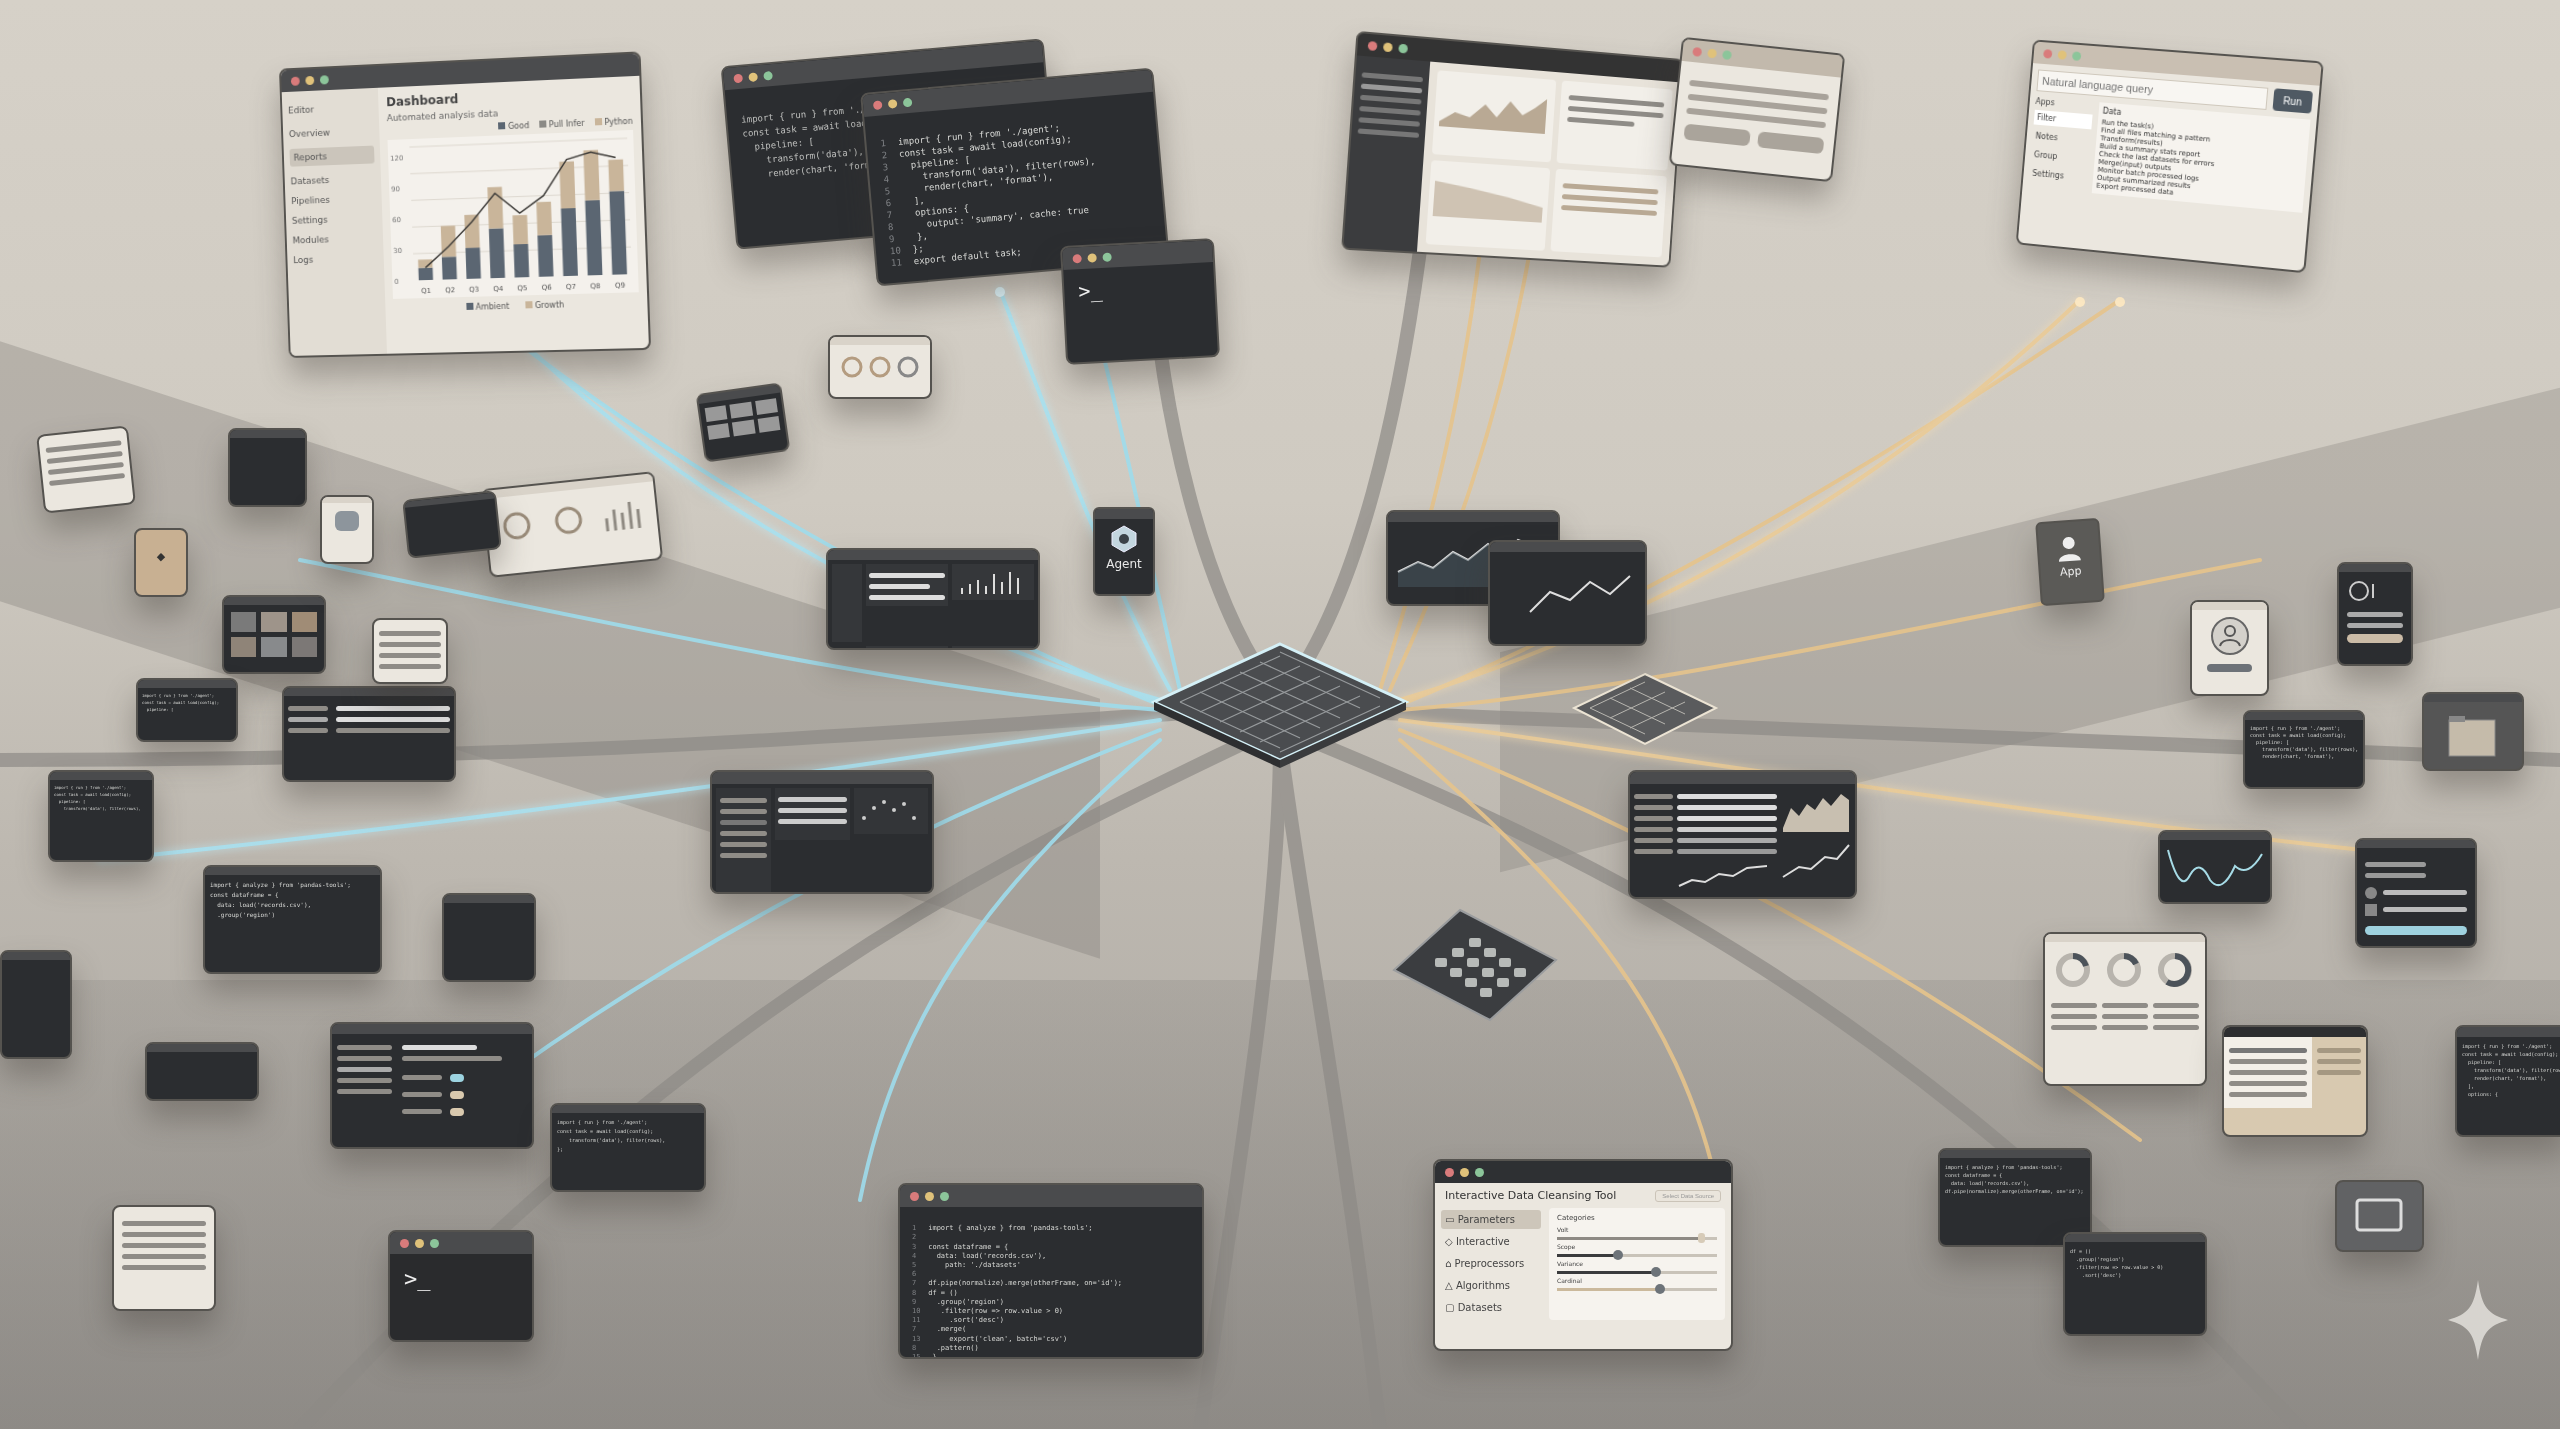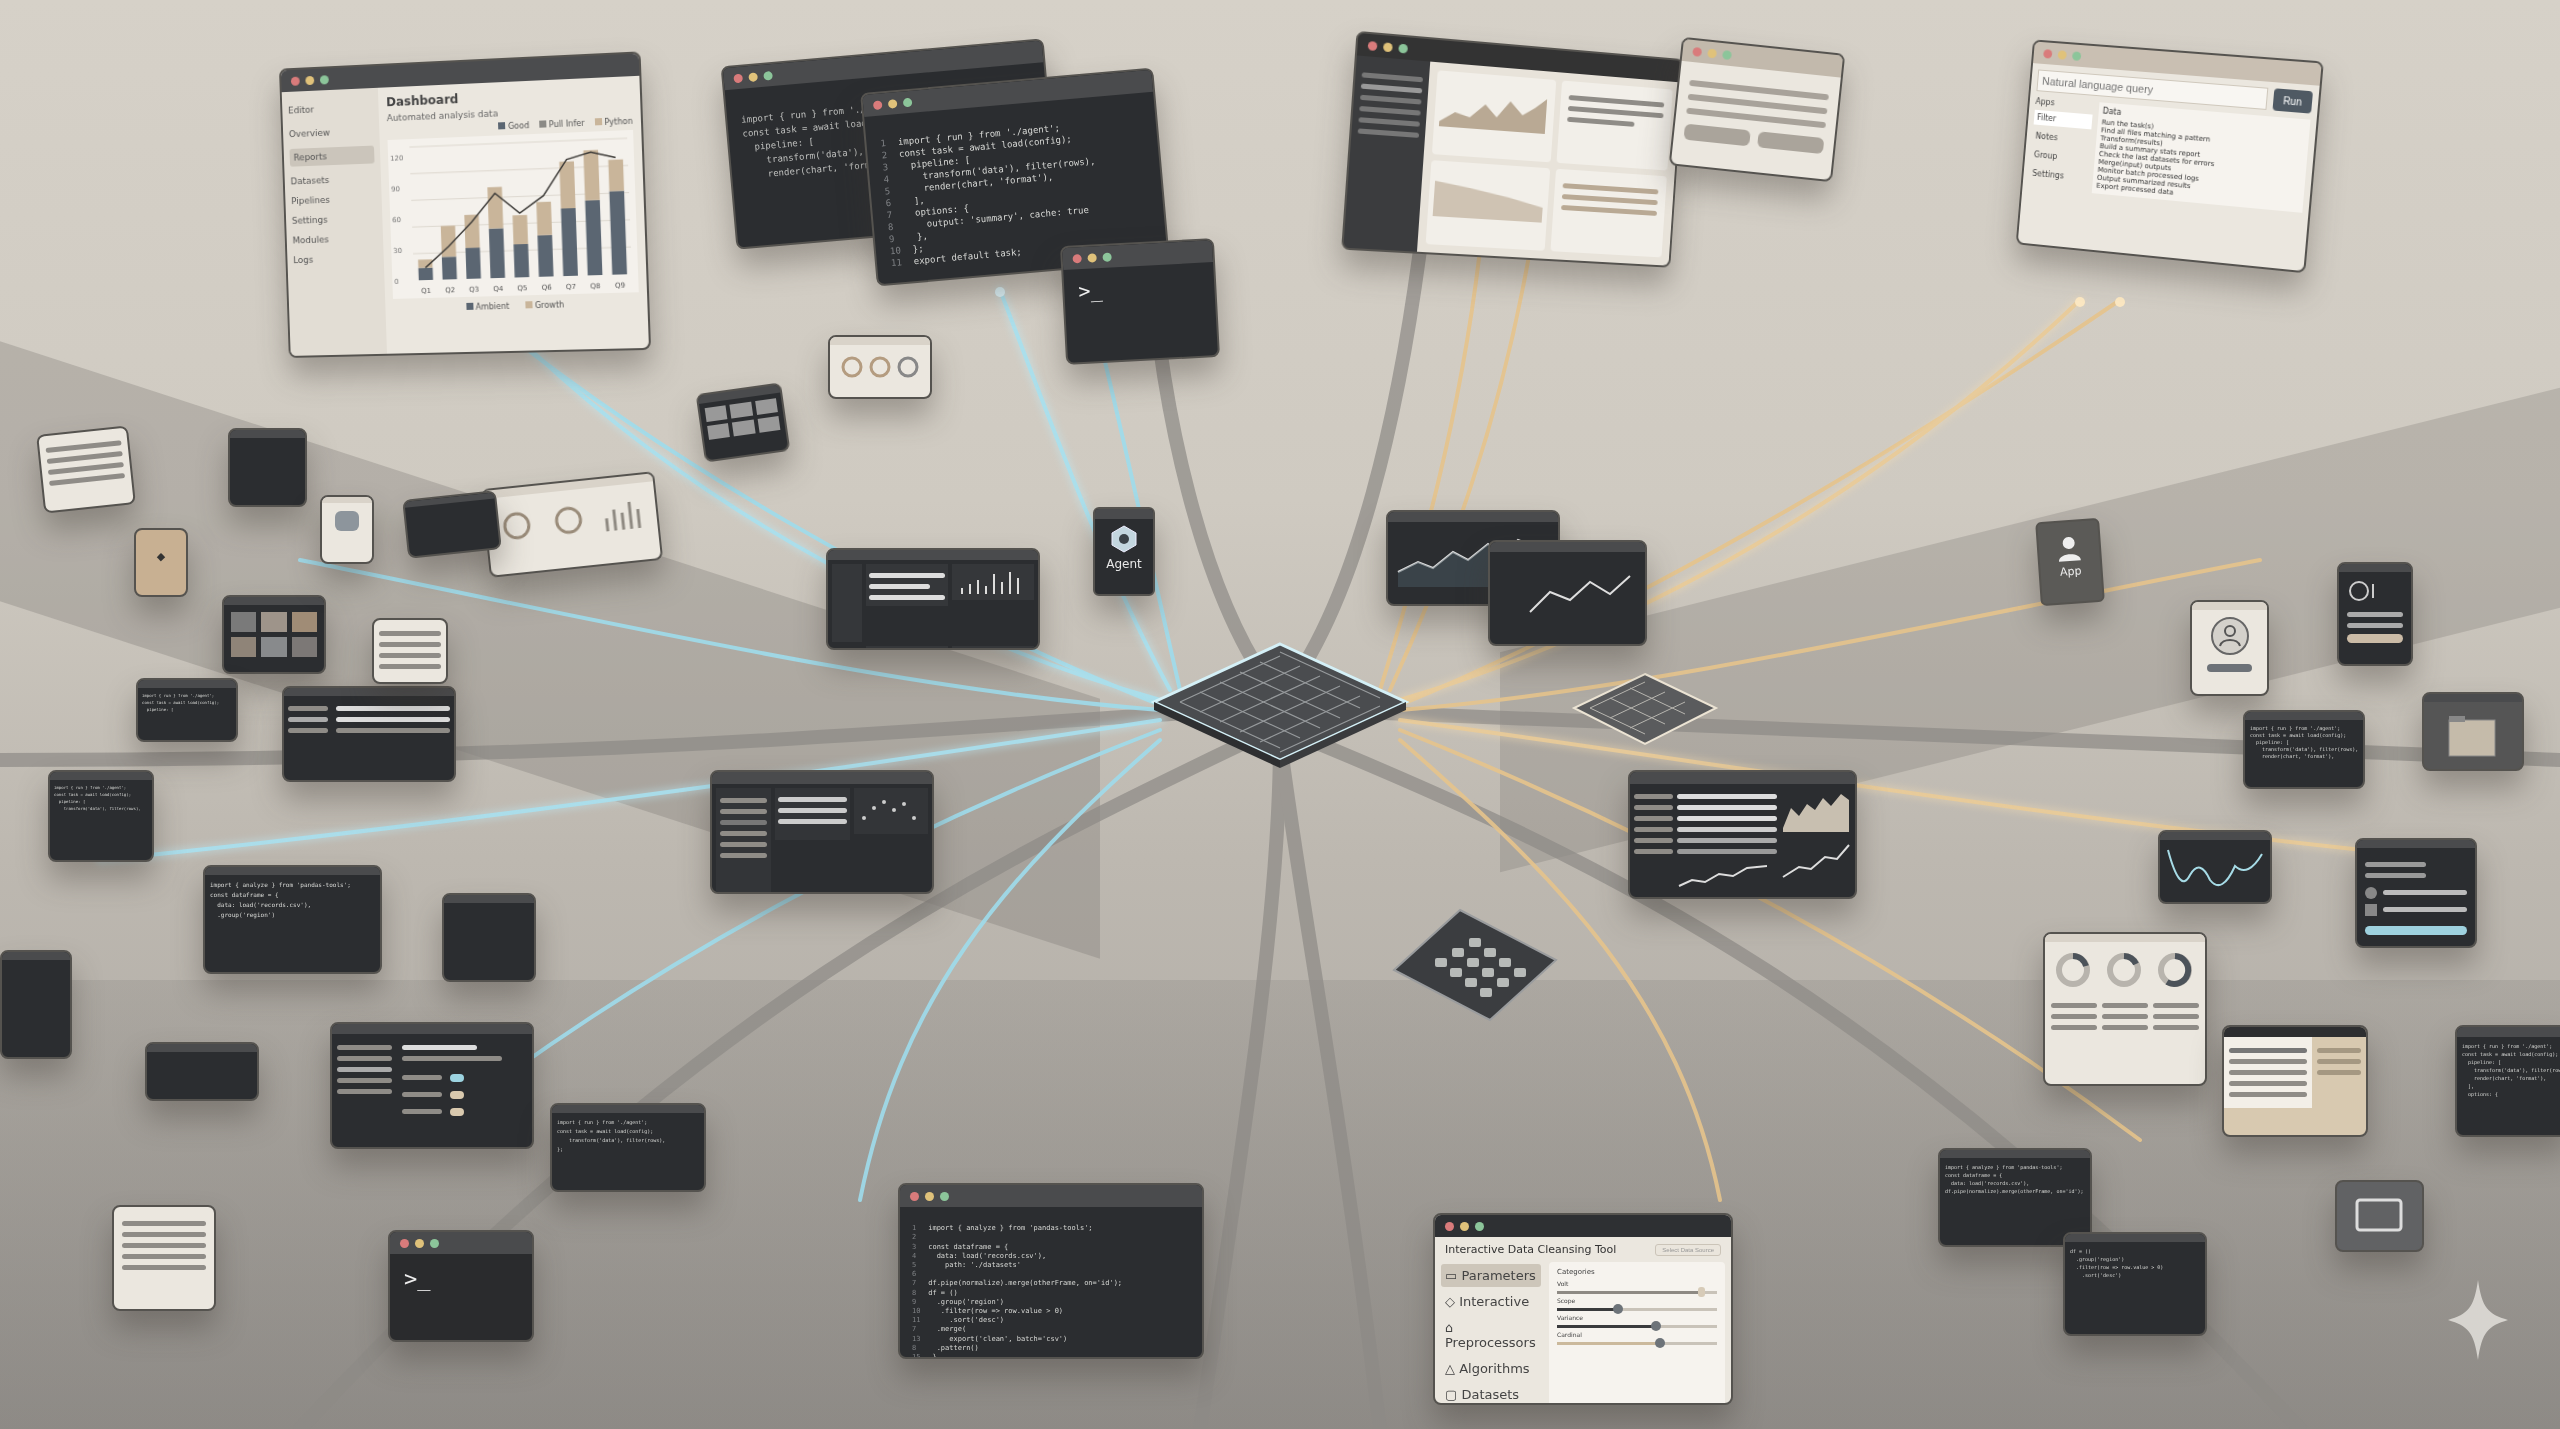"Interactive Data Cleansing Tool" div.win { top: 1213px -> 1159px }
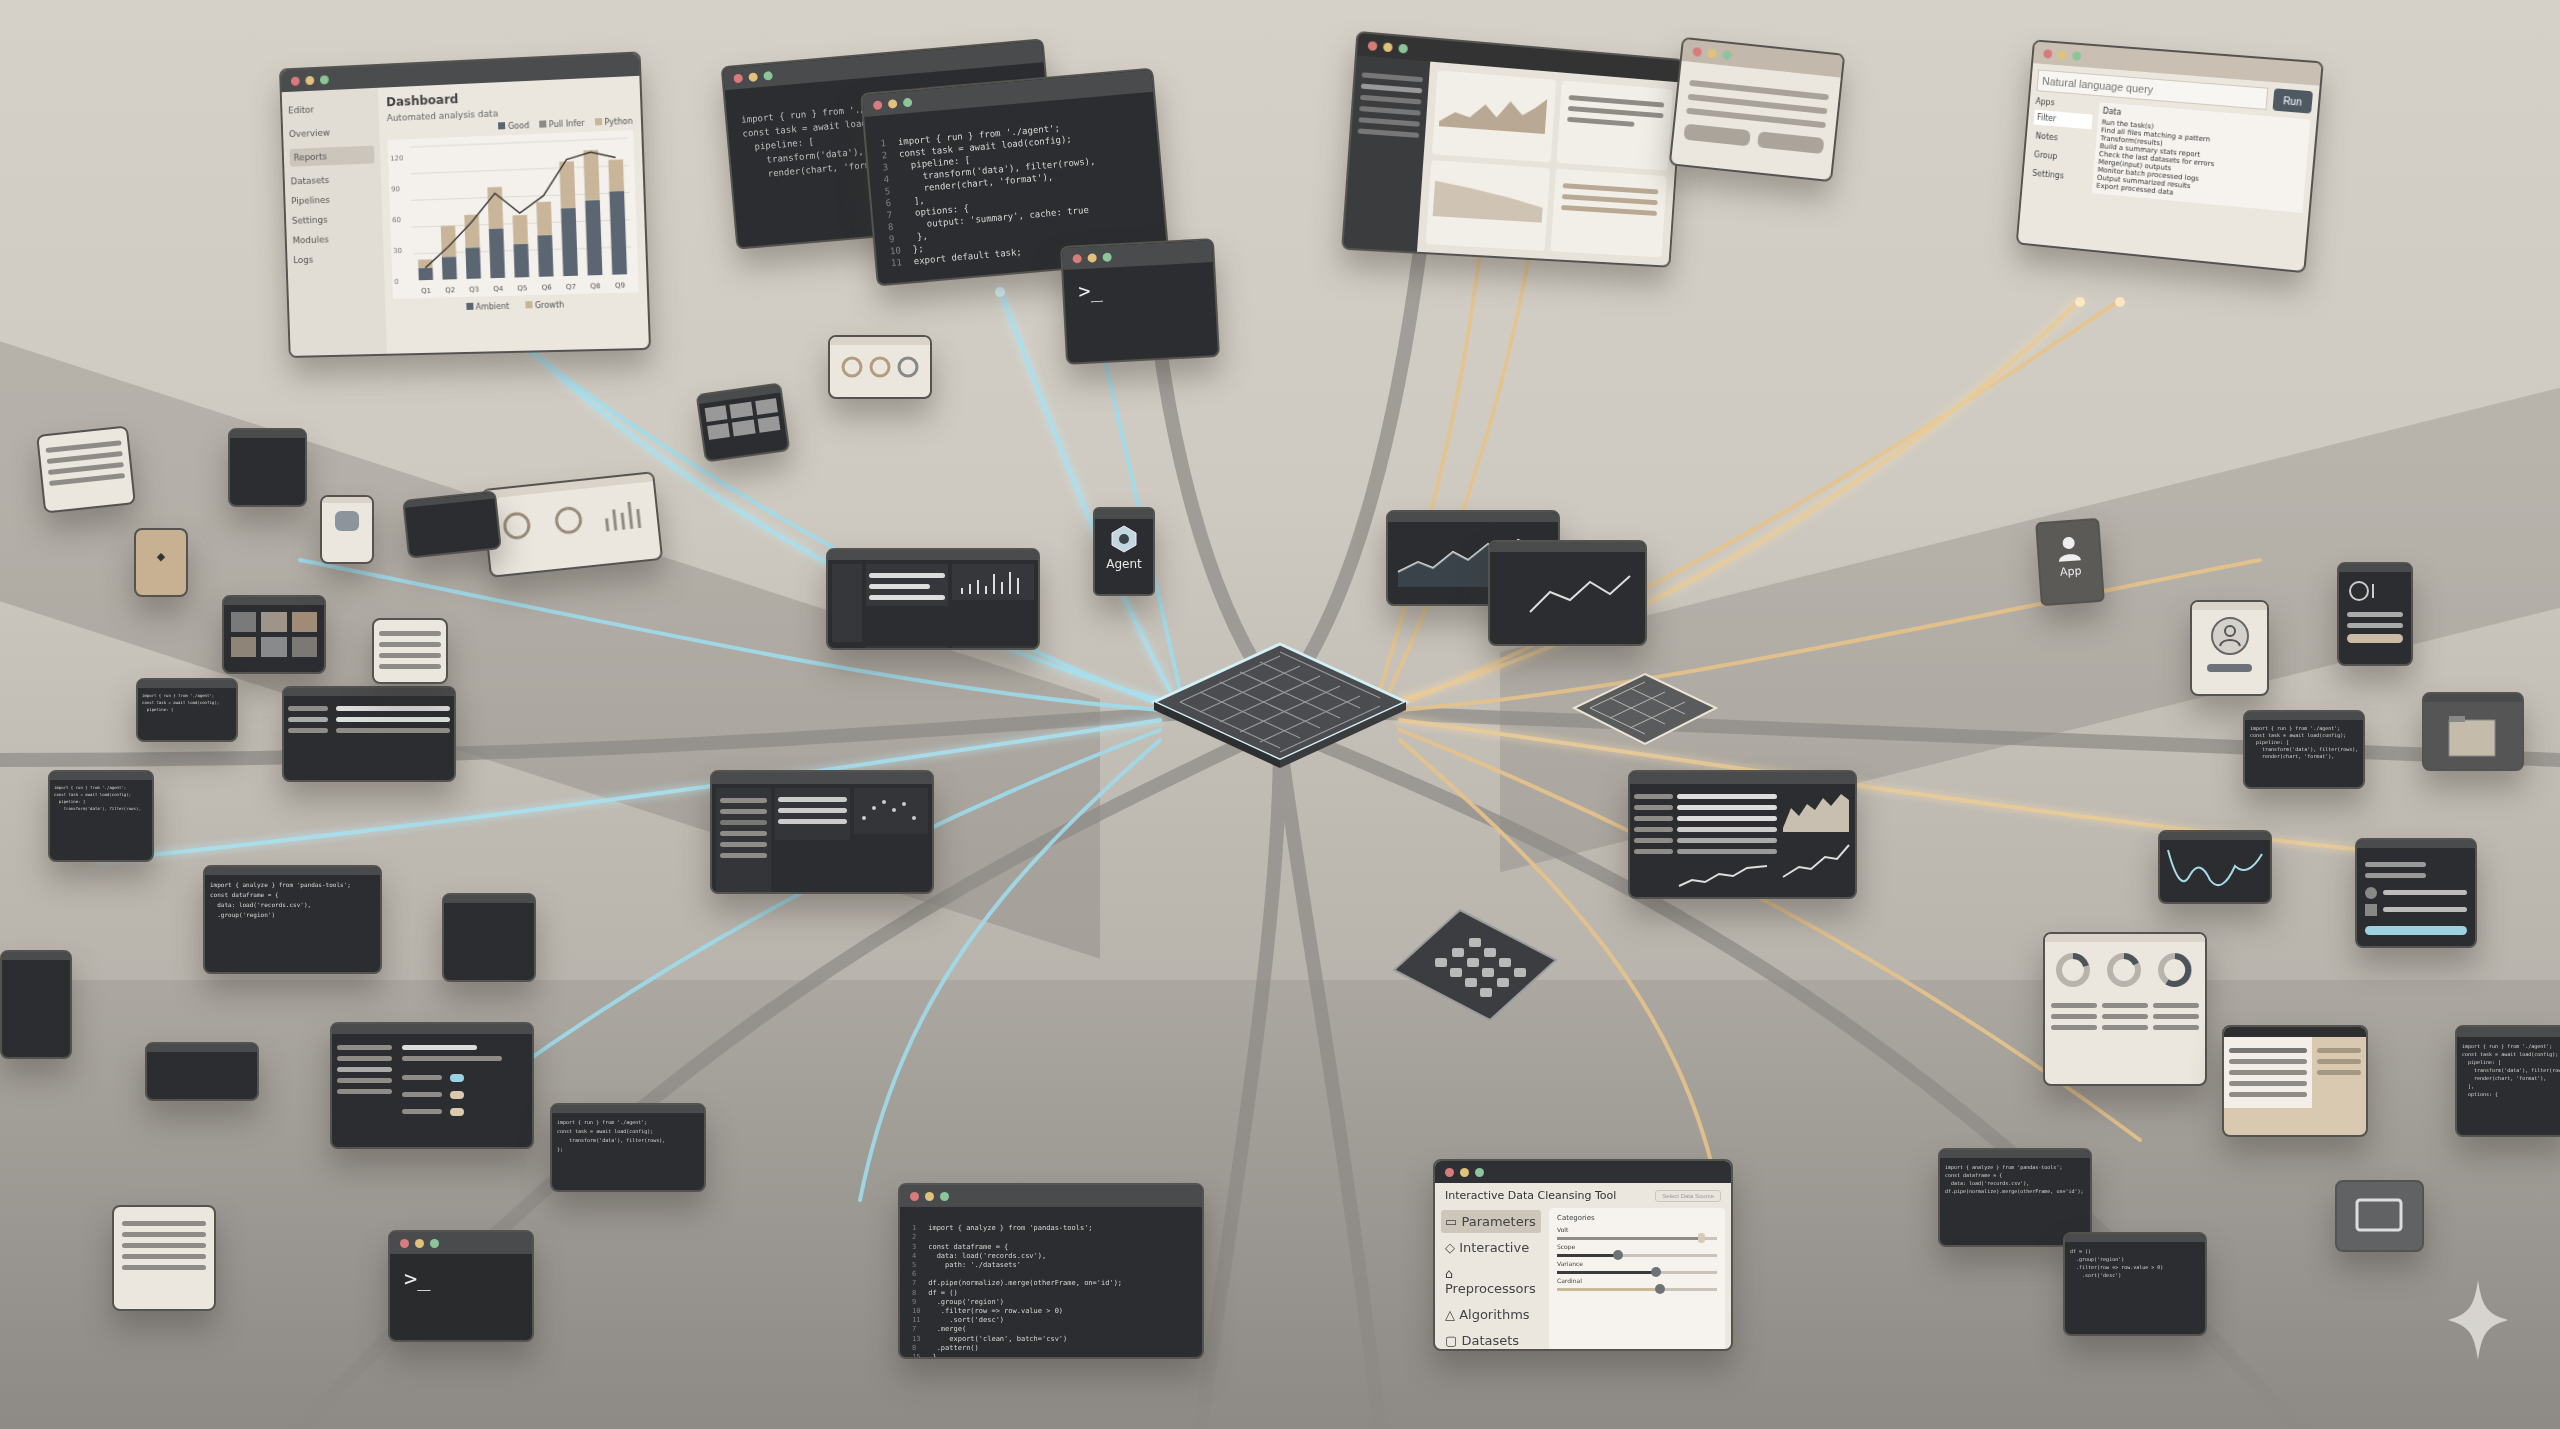"▭ Parameters" div { font-size: 13px -> 10px }
